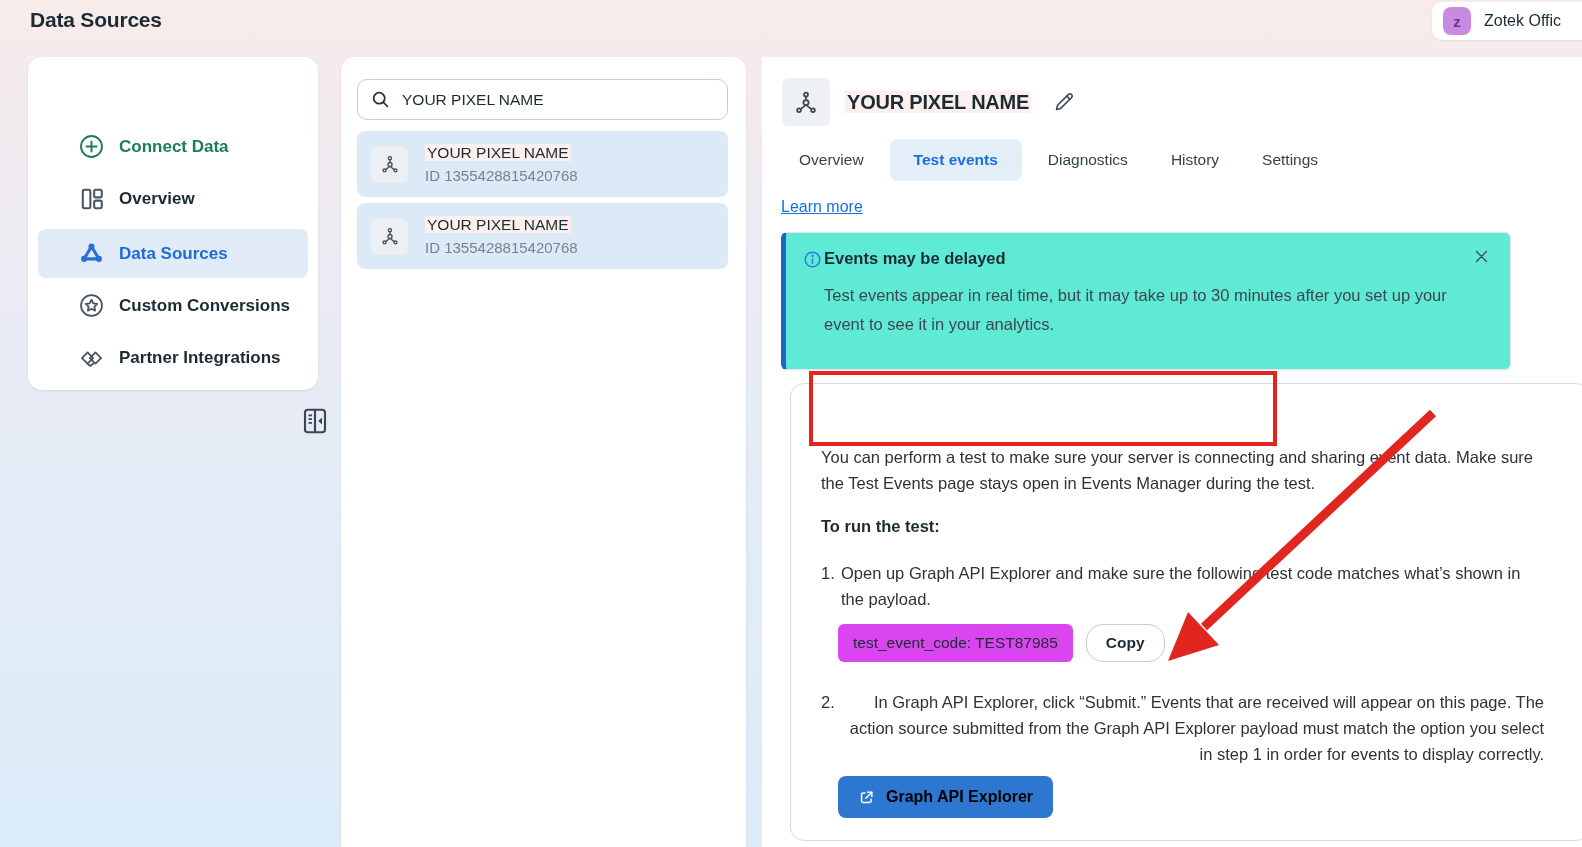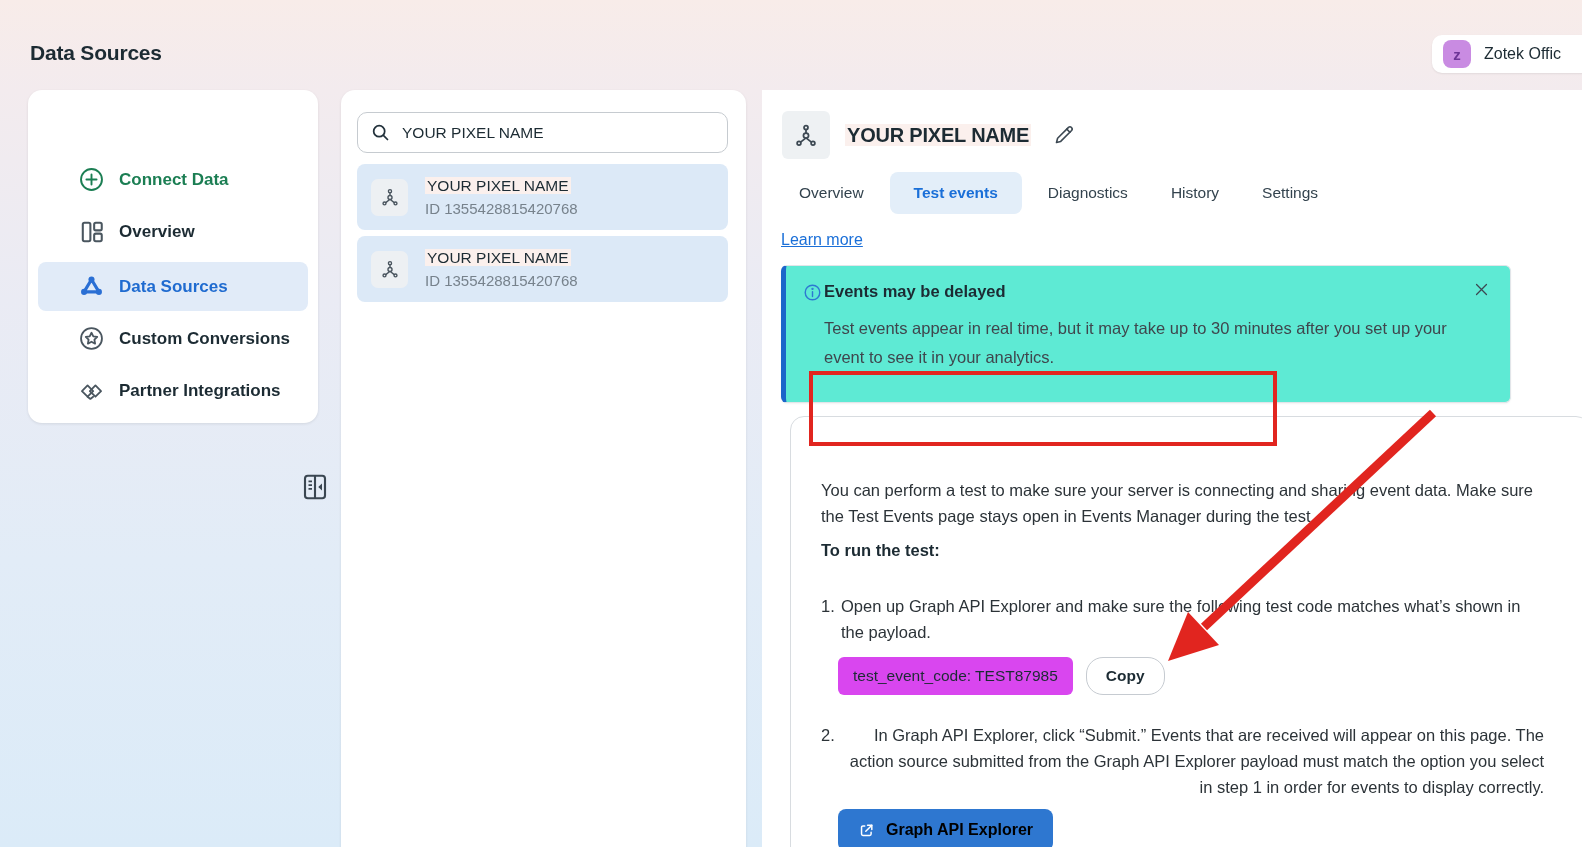"Data Sources" .abs { margin-top: 33px -> none }
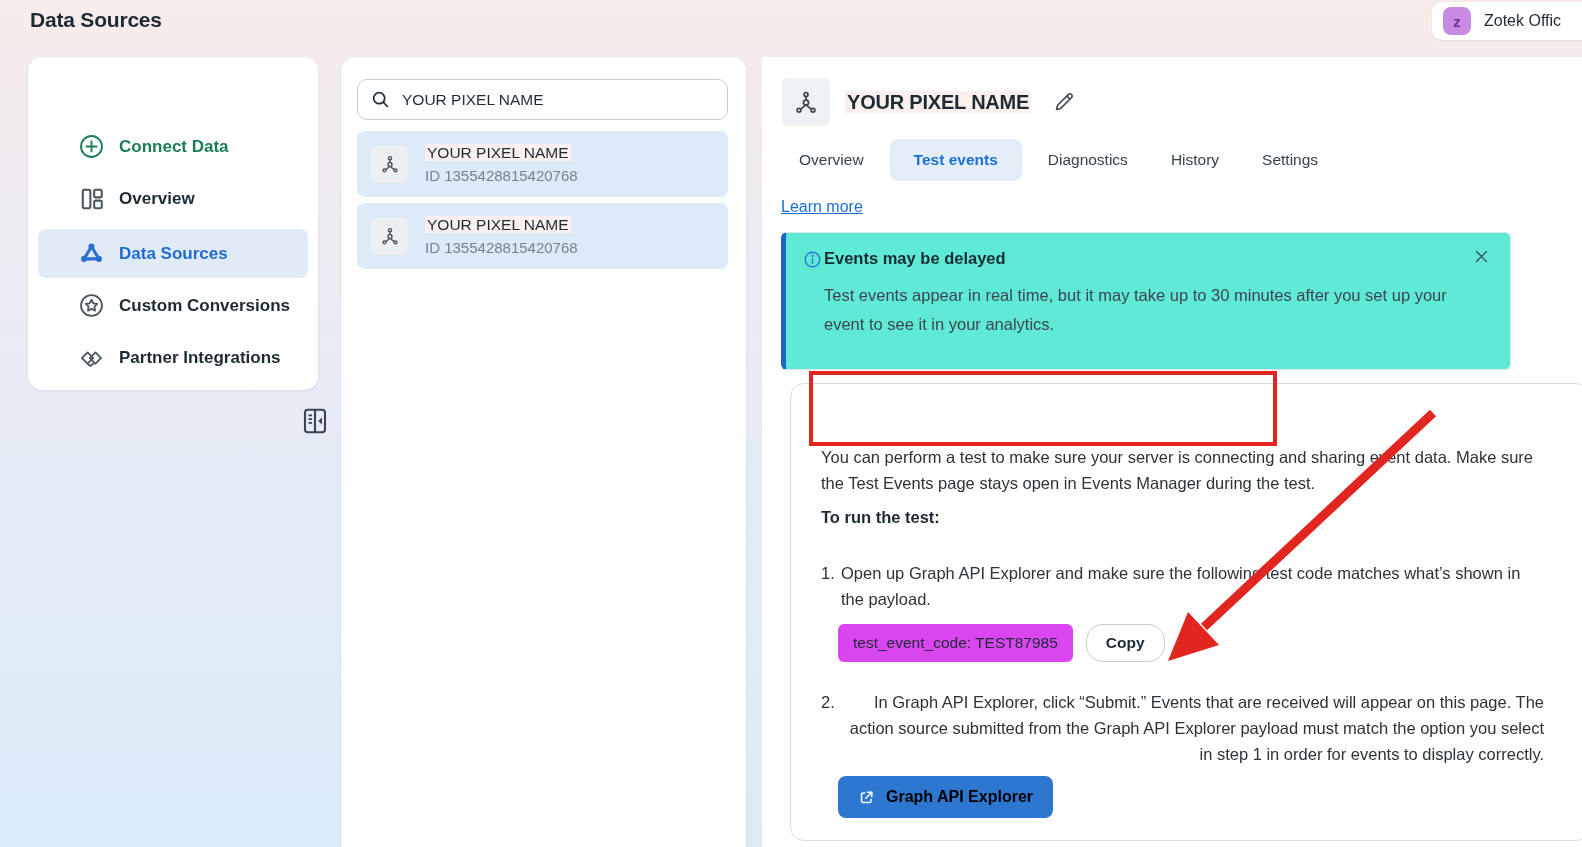"To run the test:" .main-card .run-label { top: 124px -> 133px }
